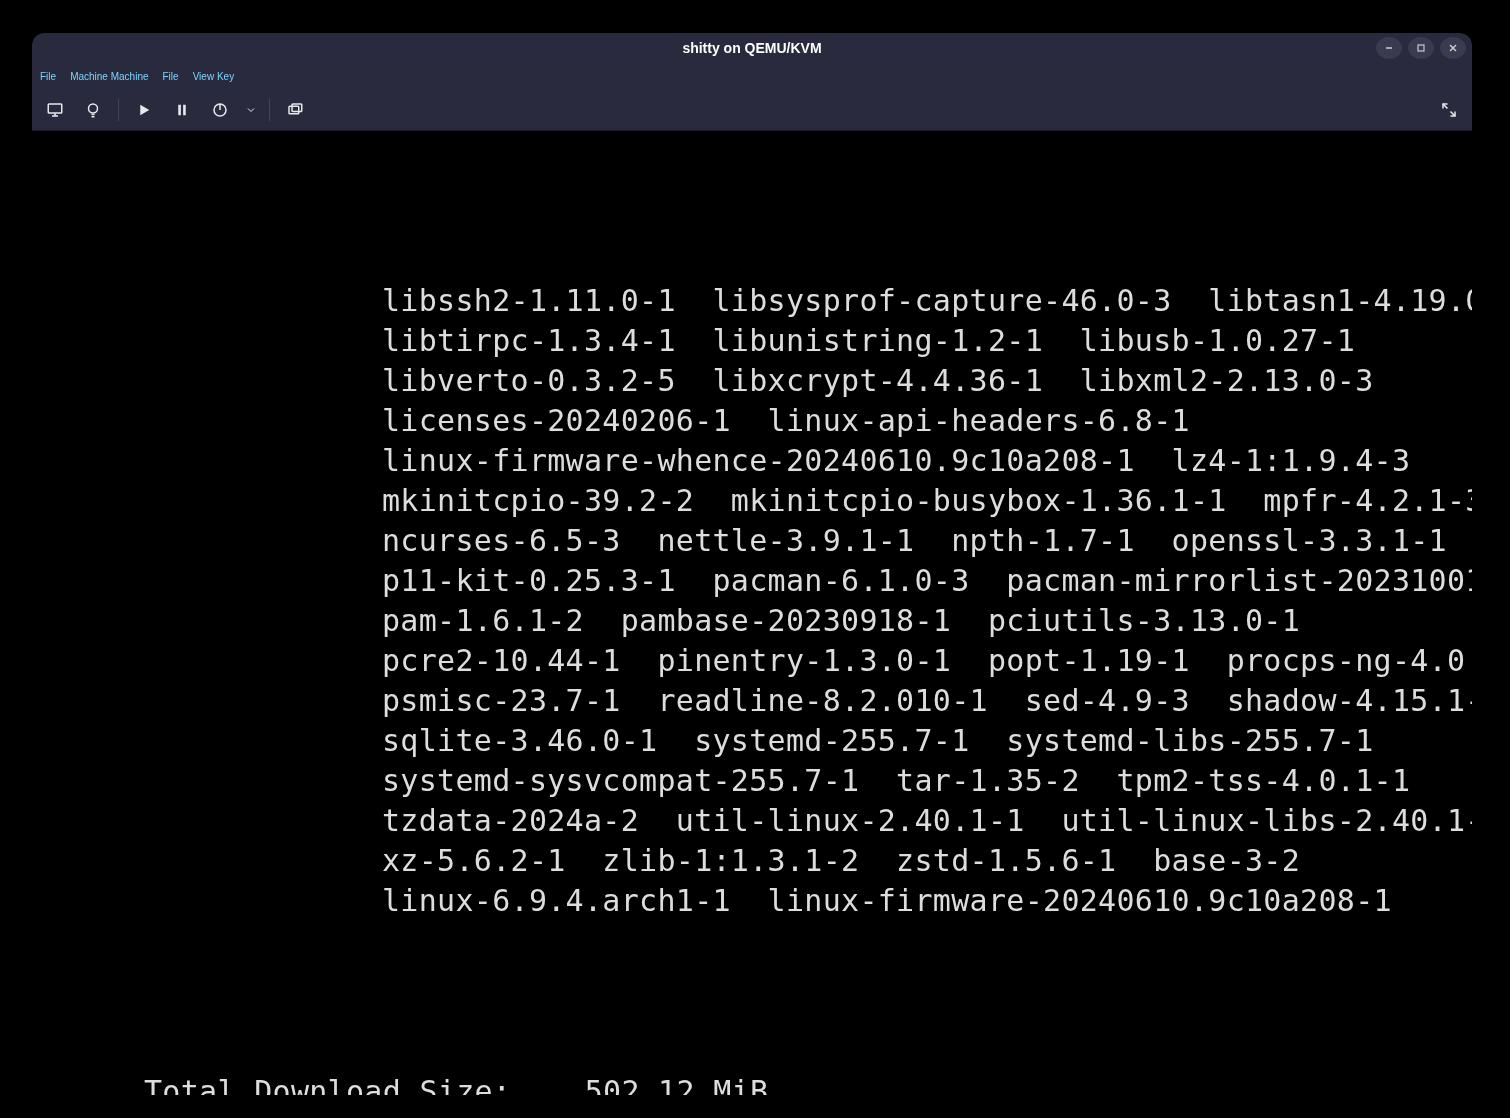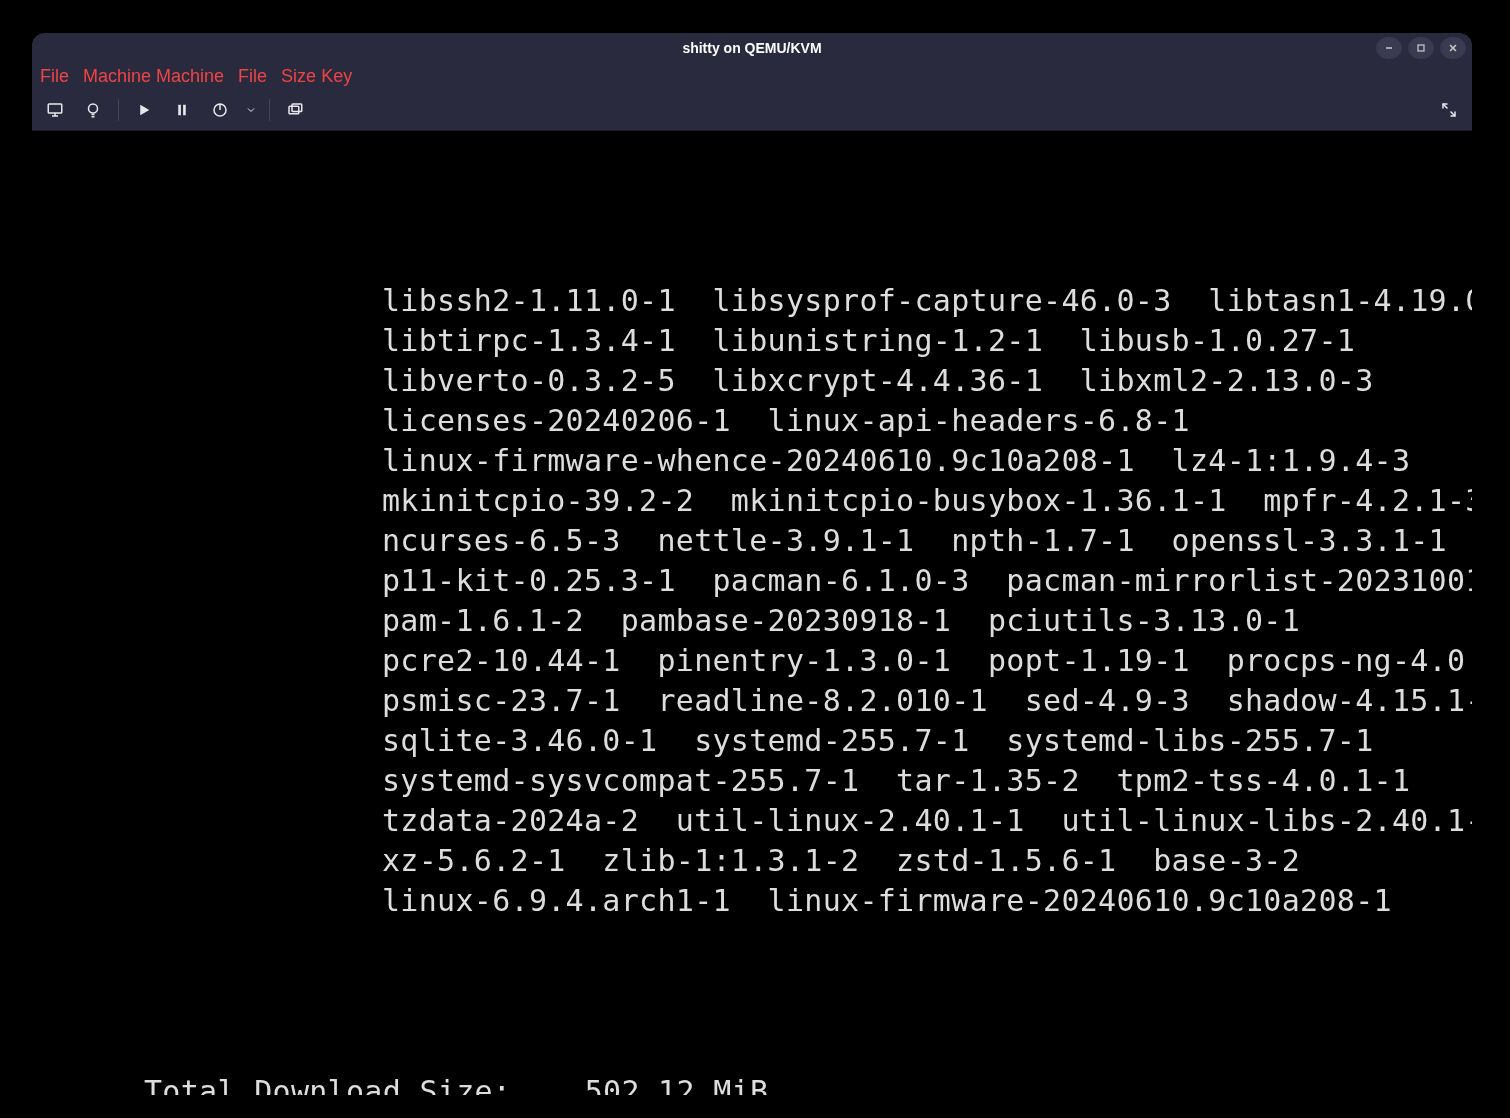"File" .menu-item { color: #ef4444 -> #7dd3fc; font-size: 18px -> 10px }
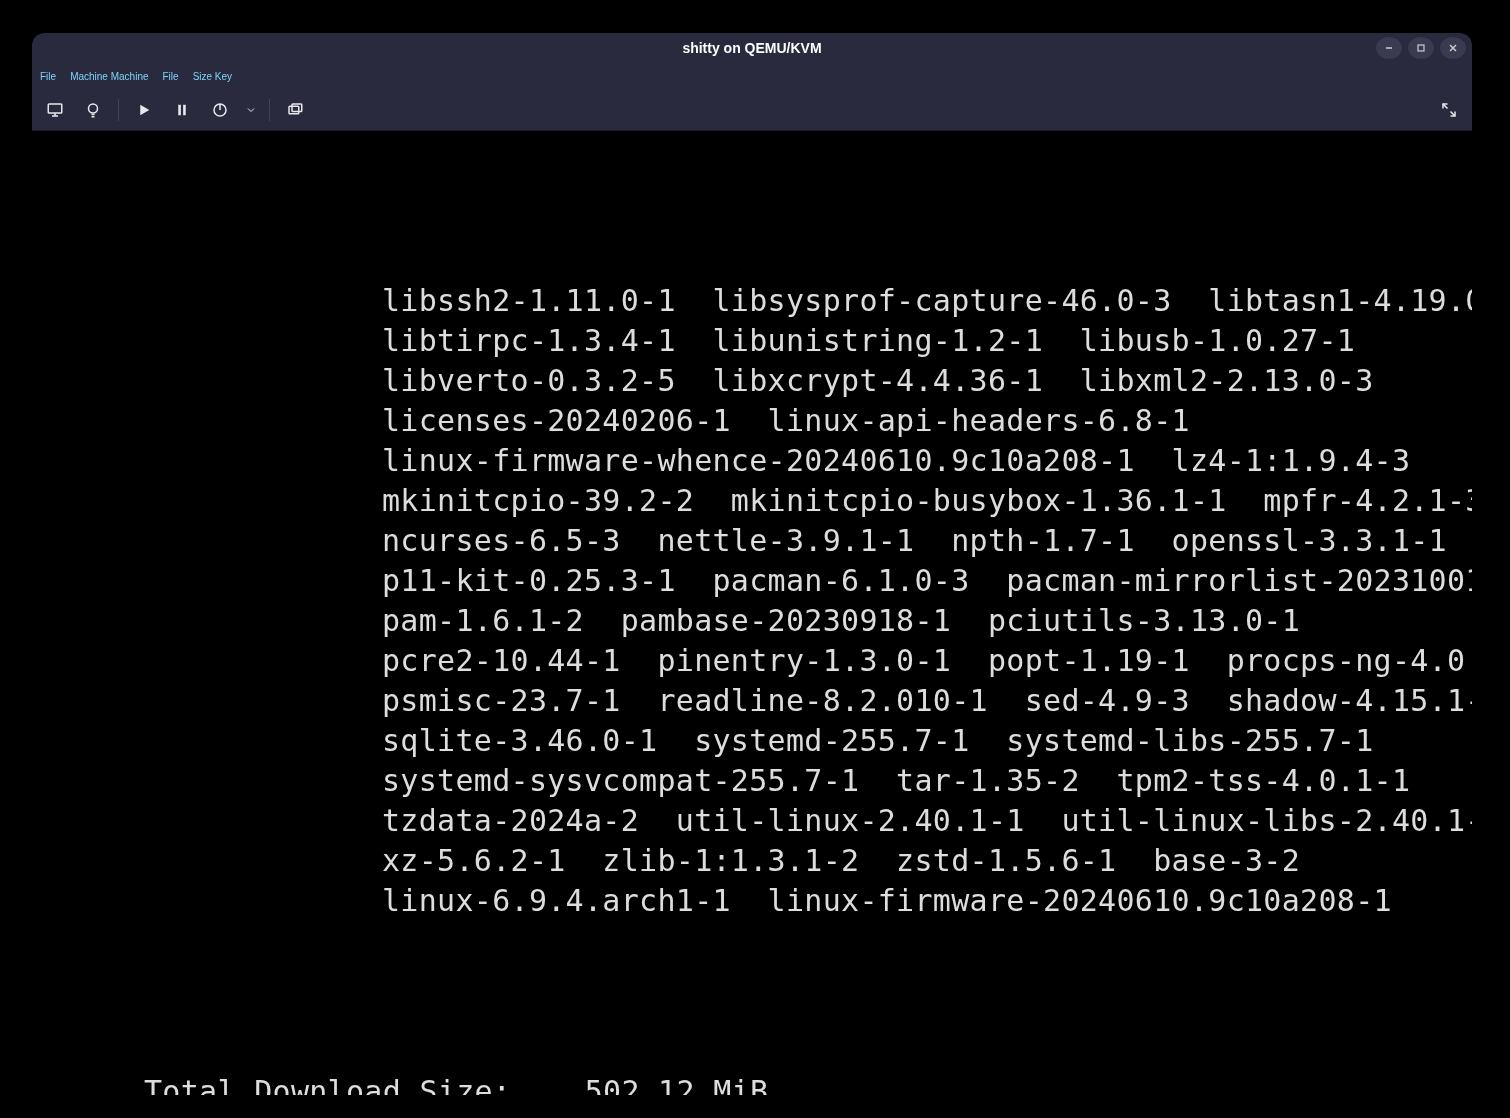"Size Key" span.menu-item { text: Size -> View }
